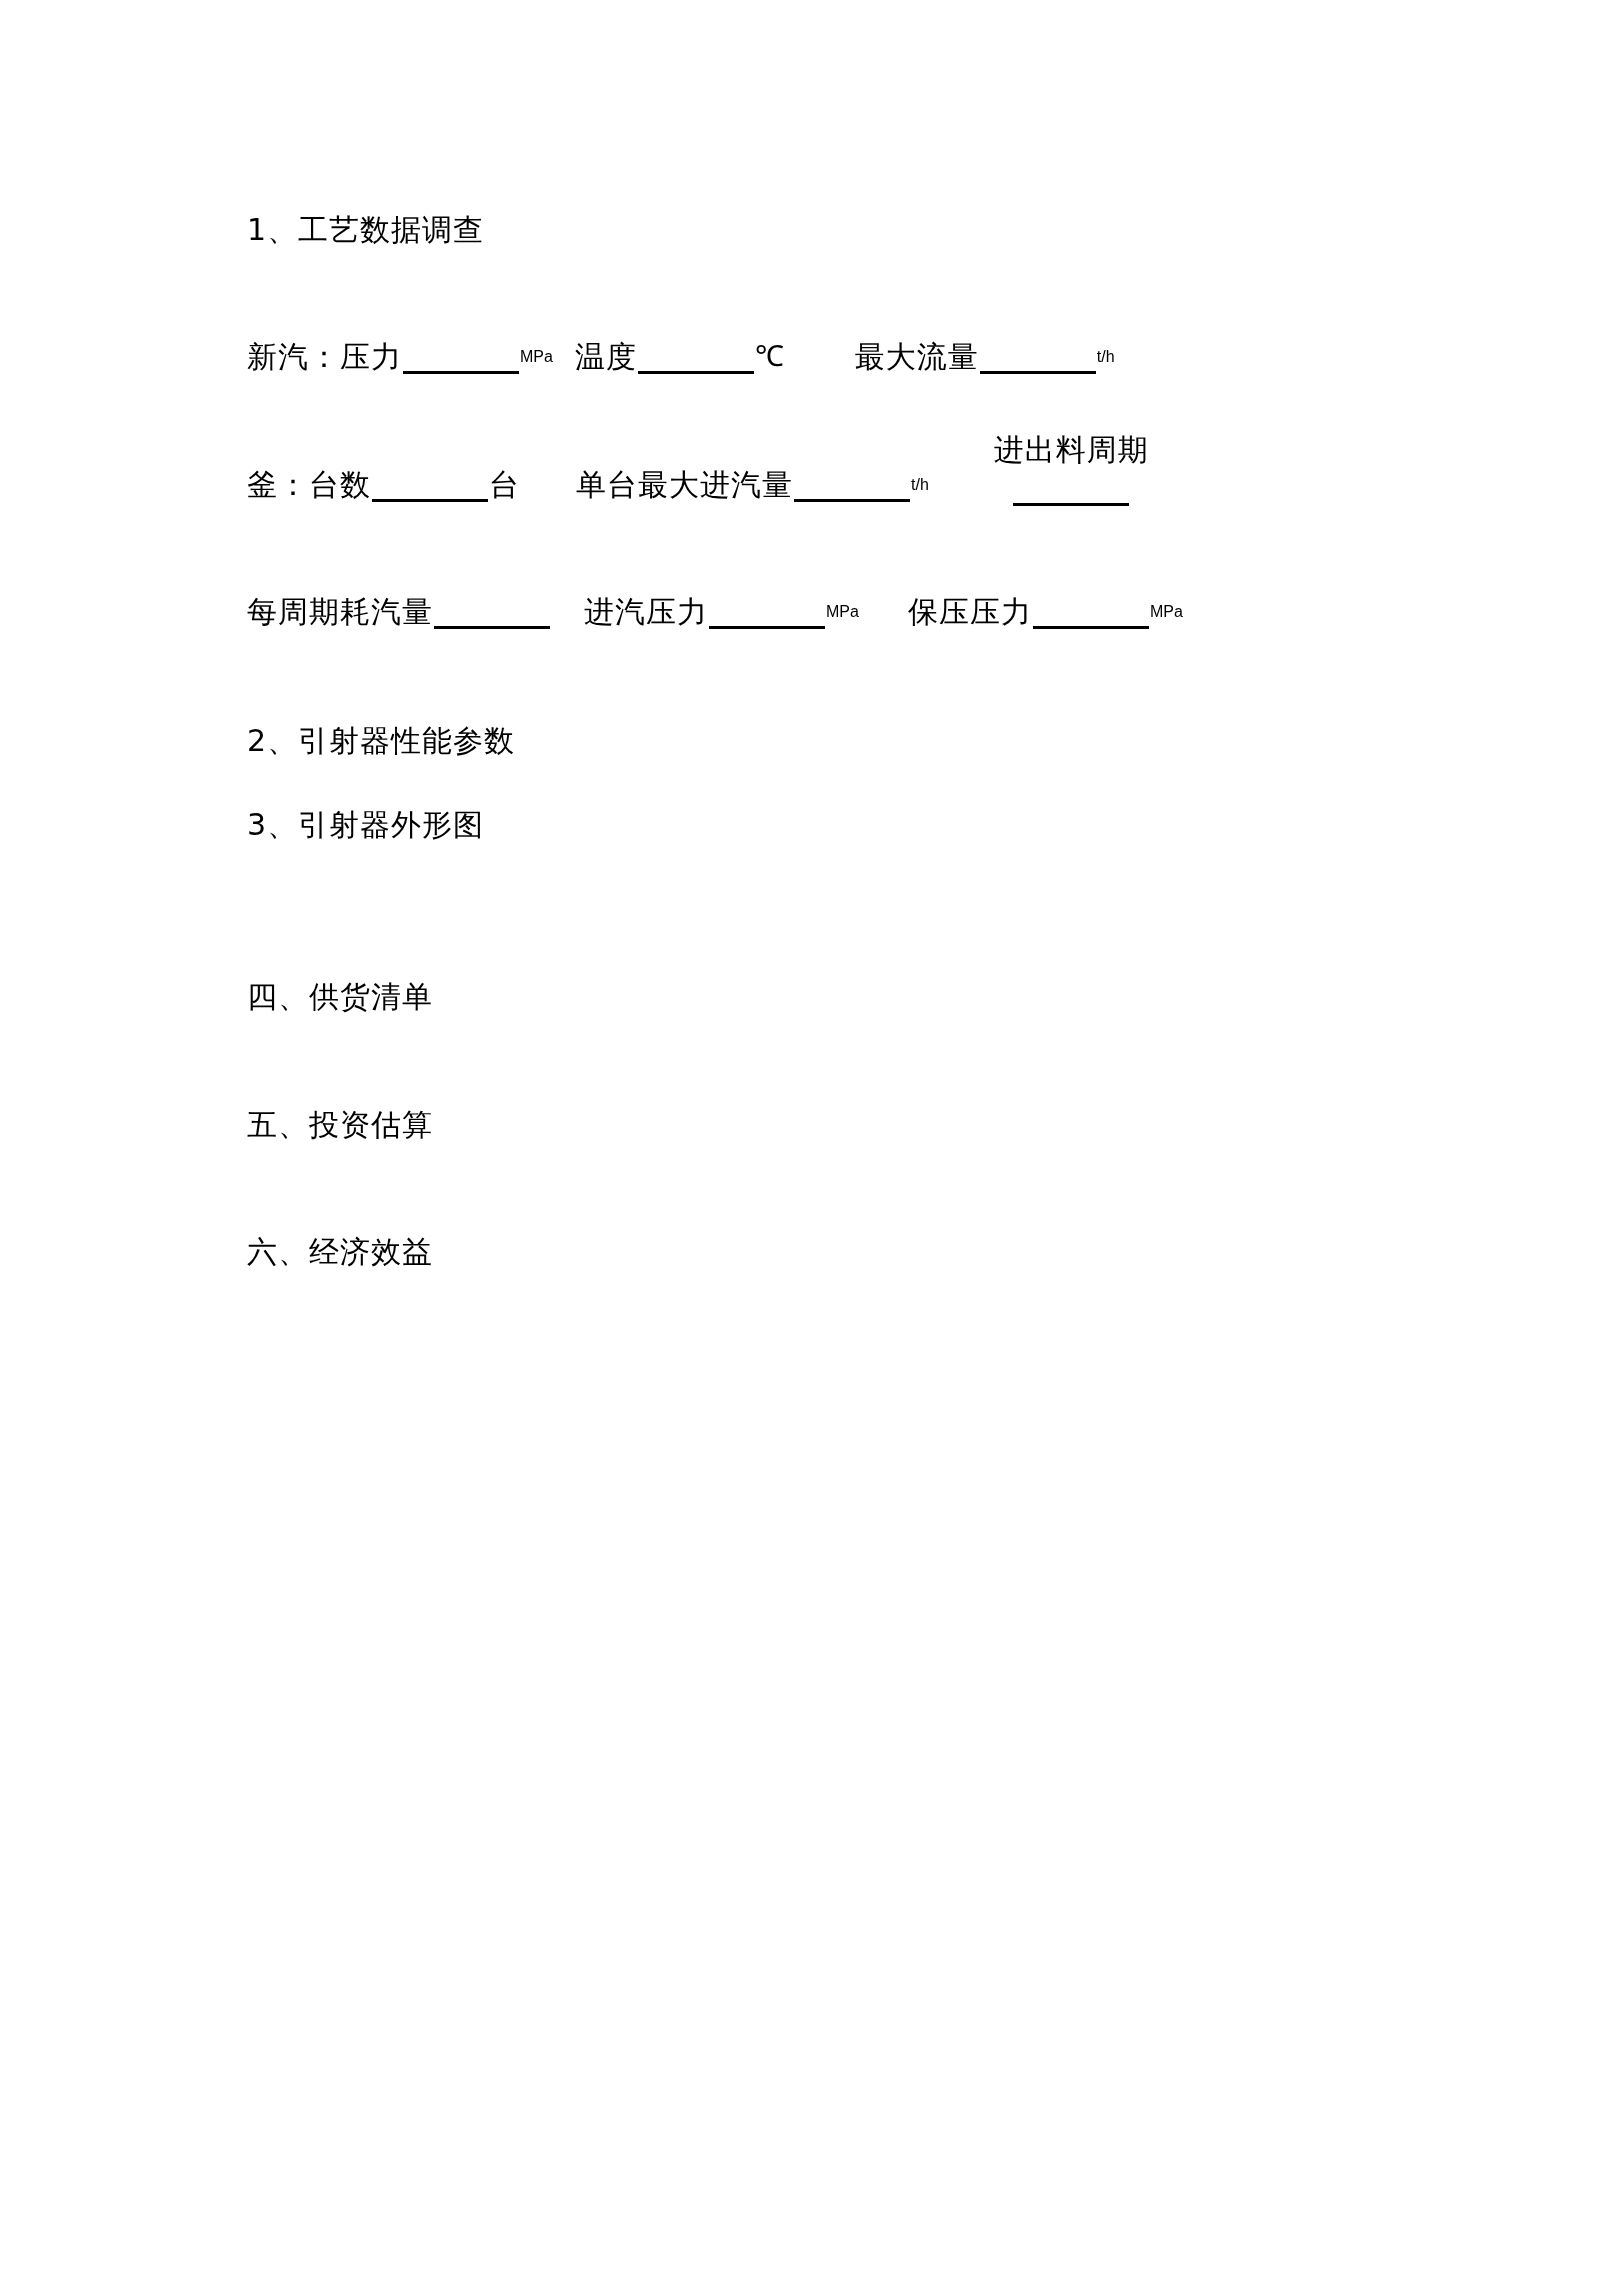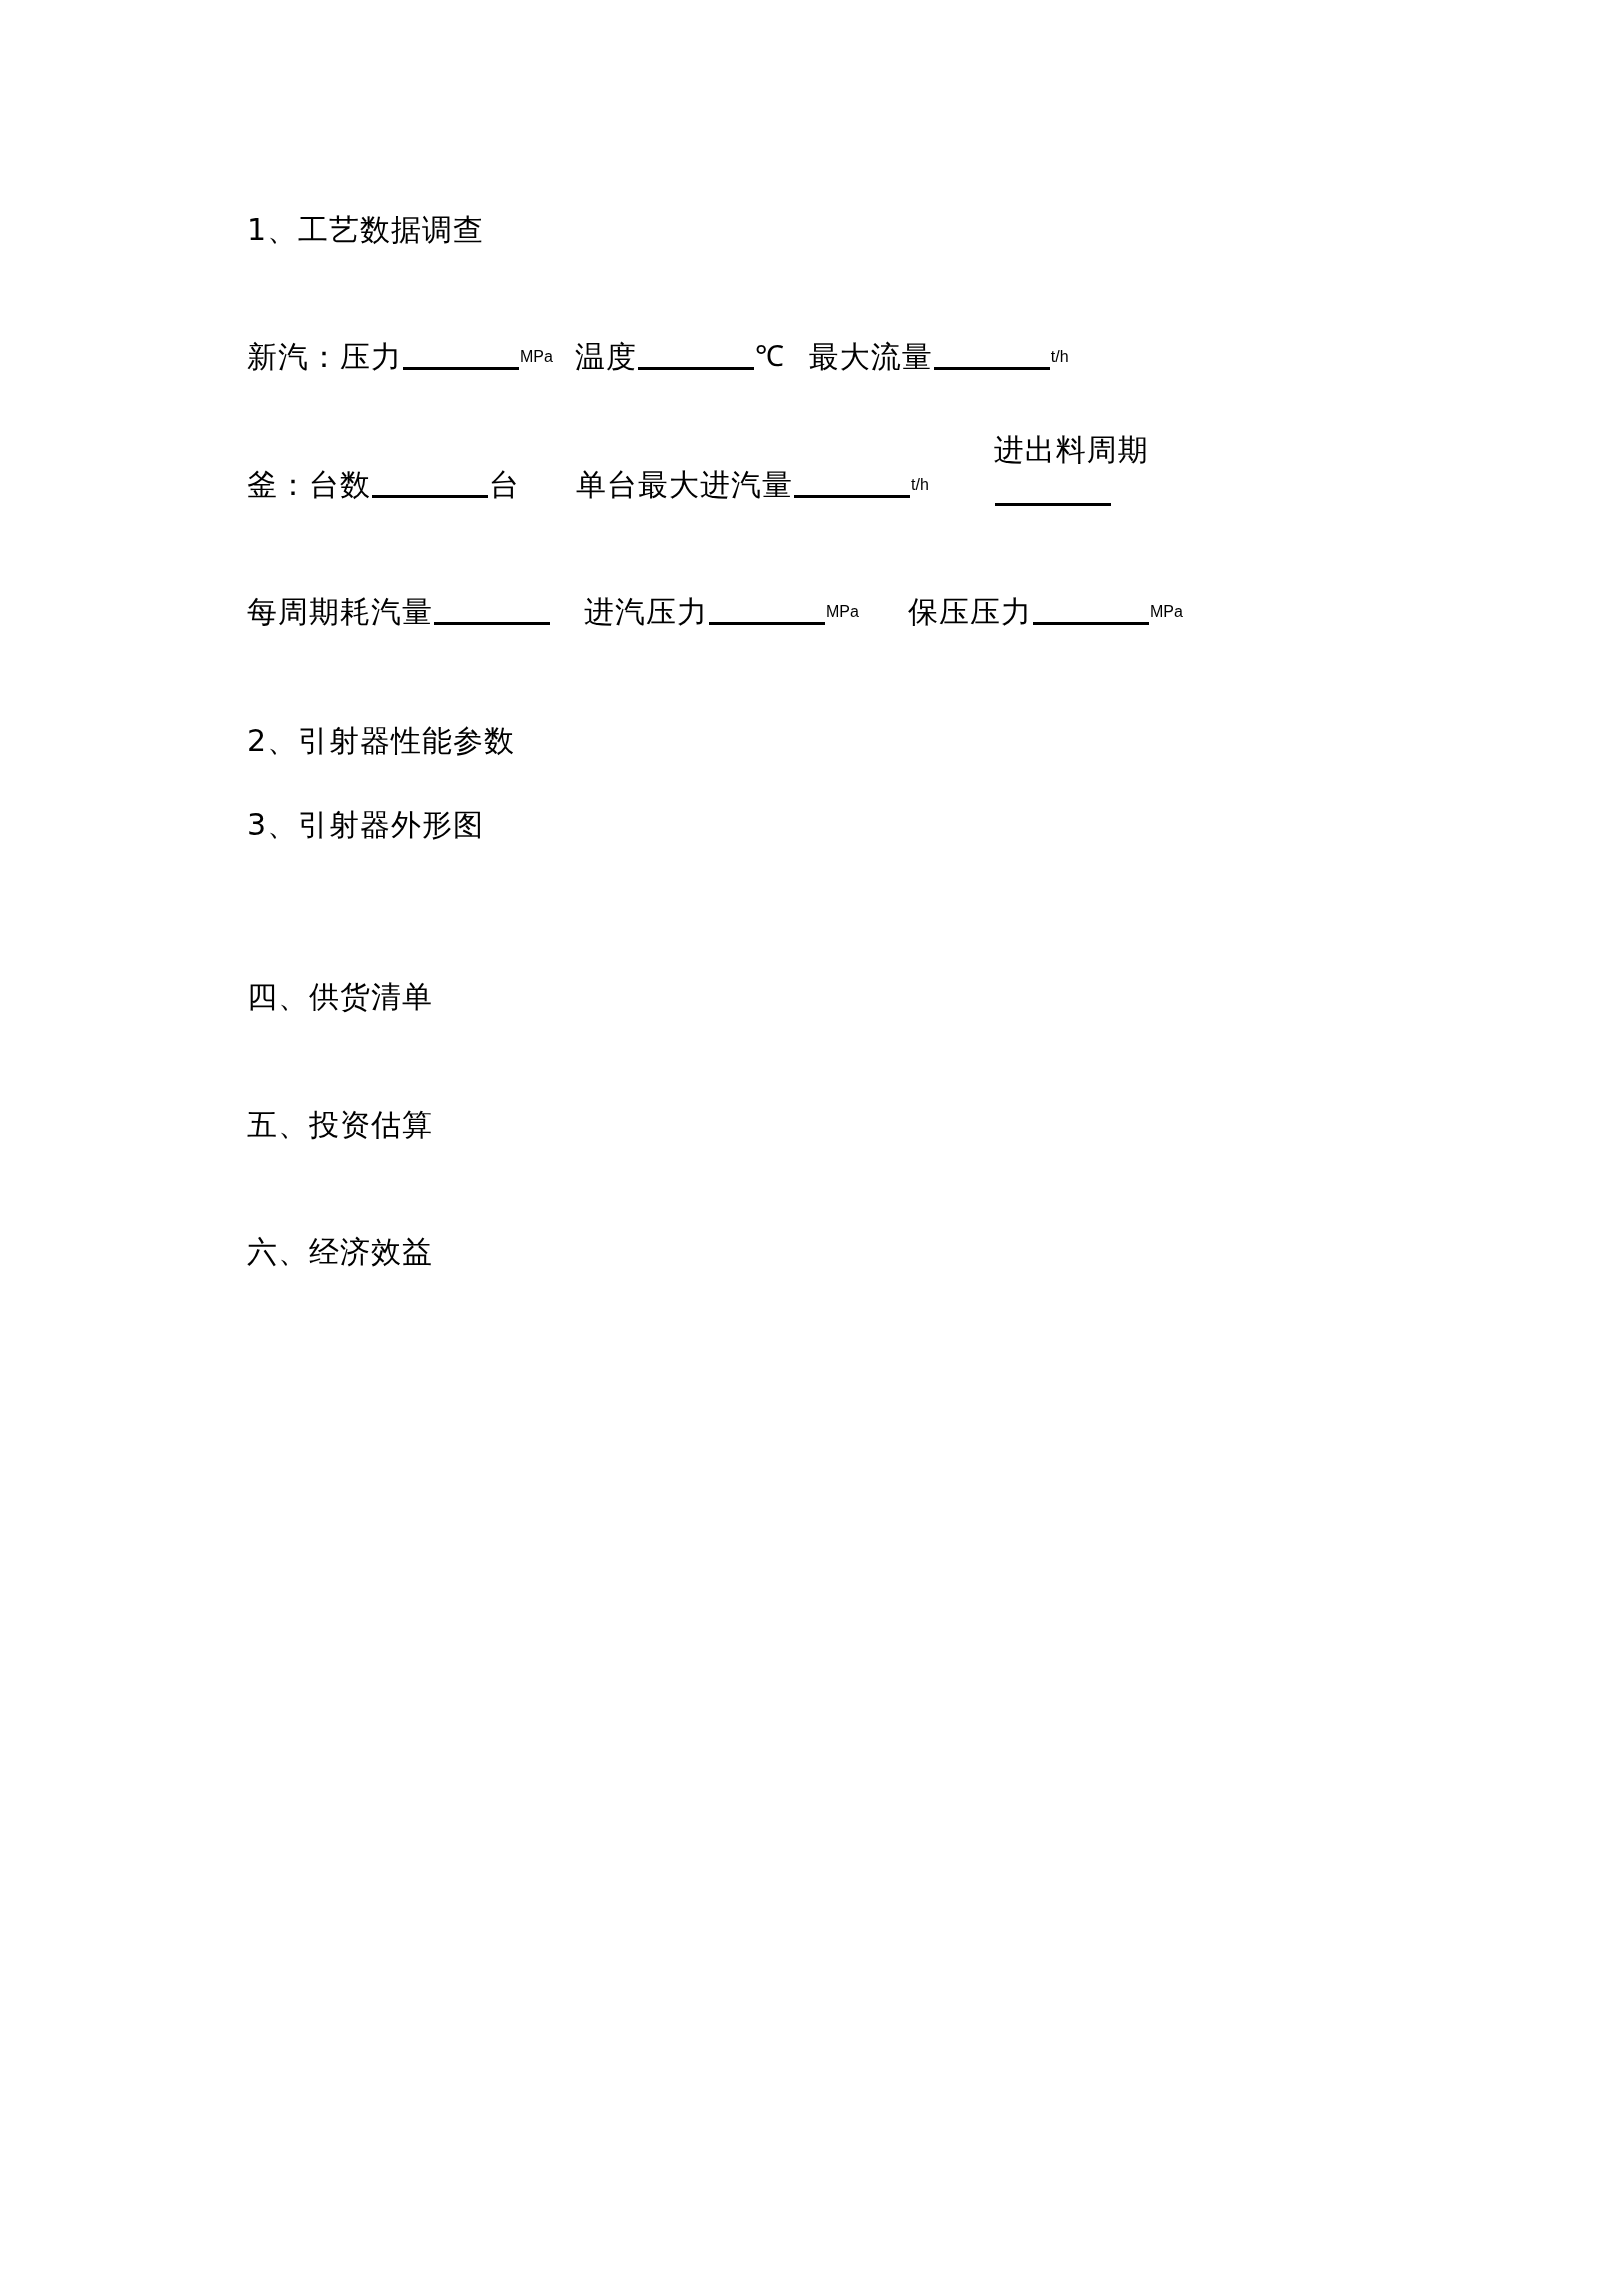"压力" .seg { align-items: flex-start -> center }
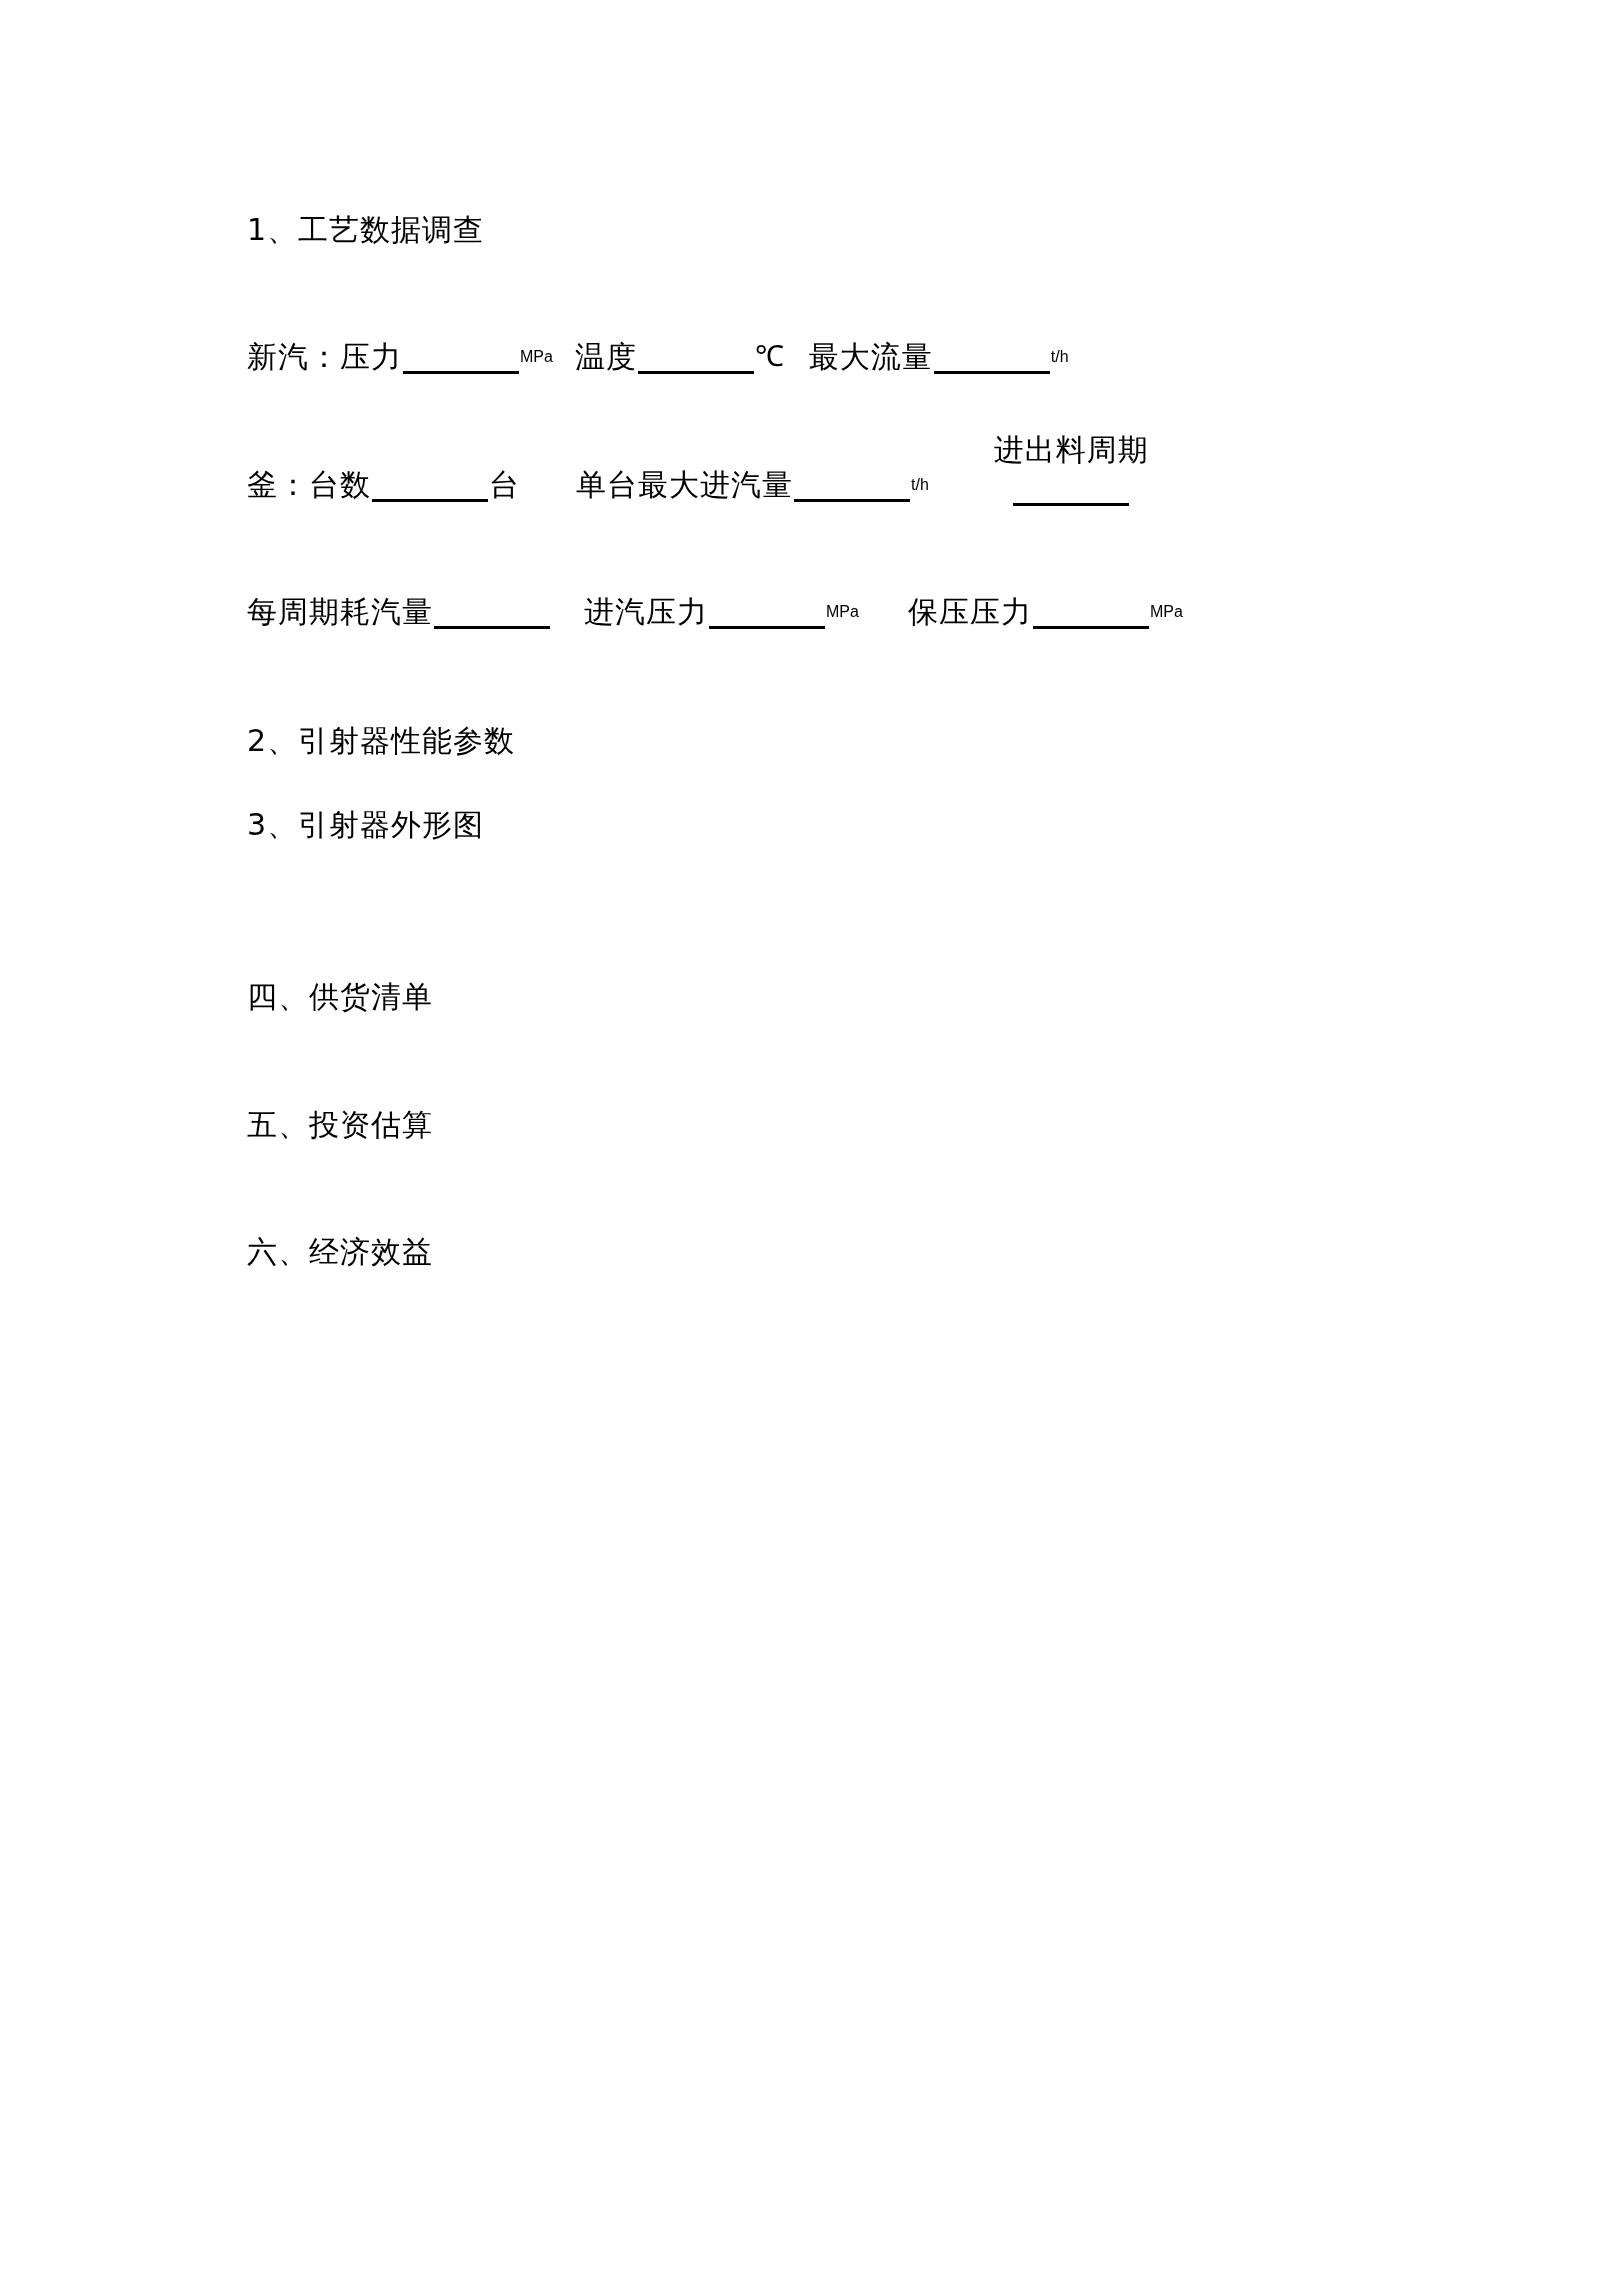"最大流量" span.seg { margin-left: 25px -> 71px }
